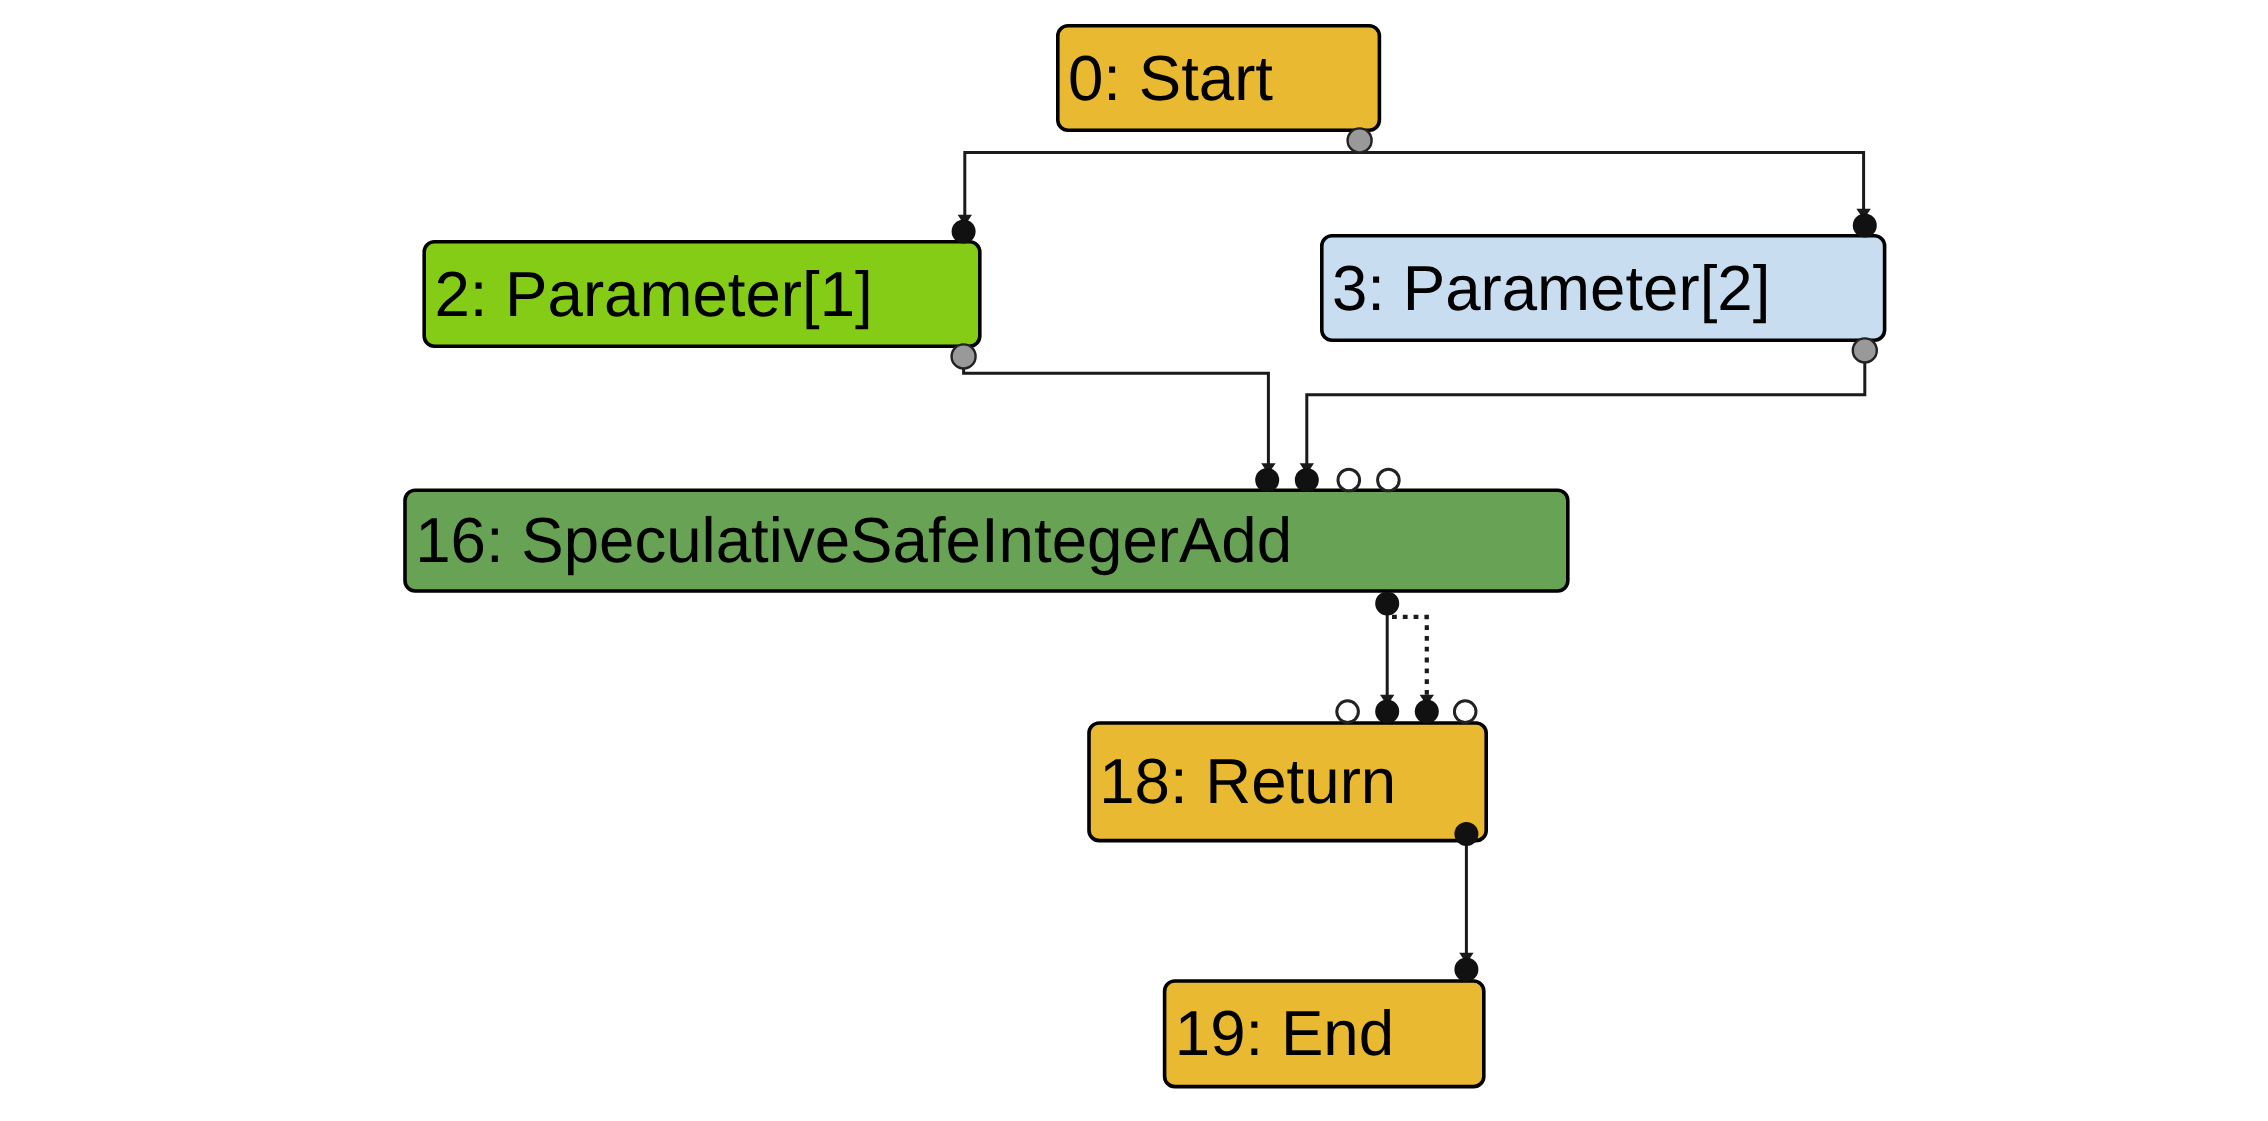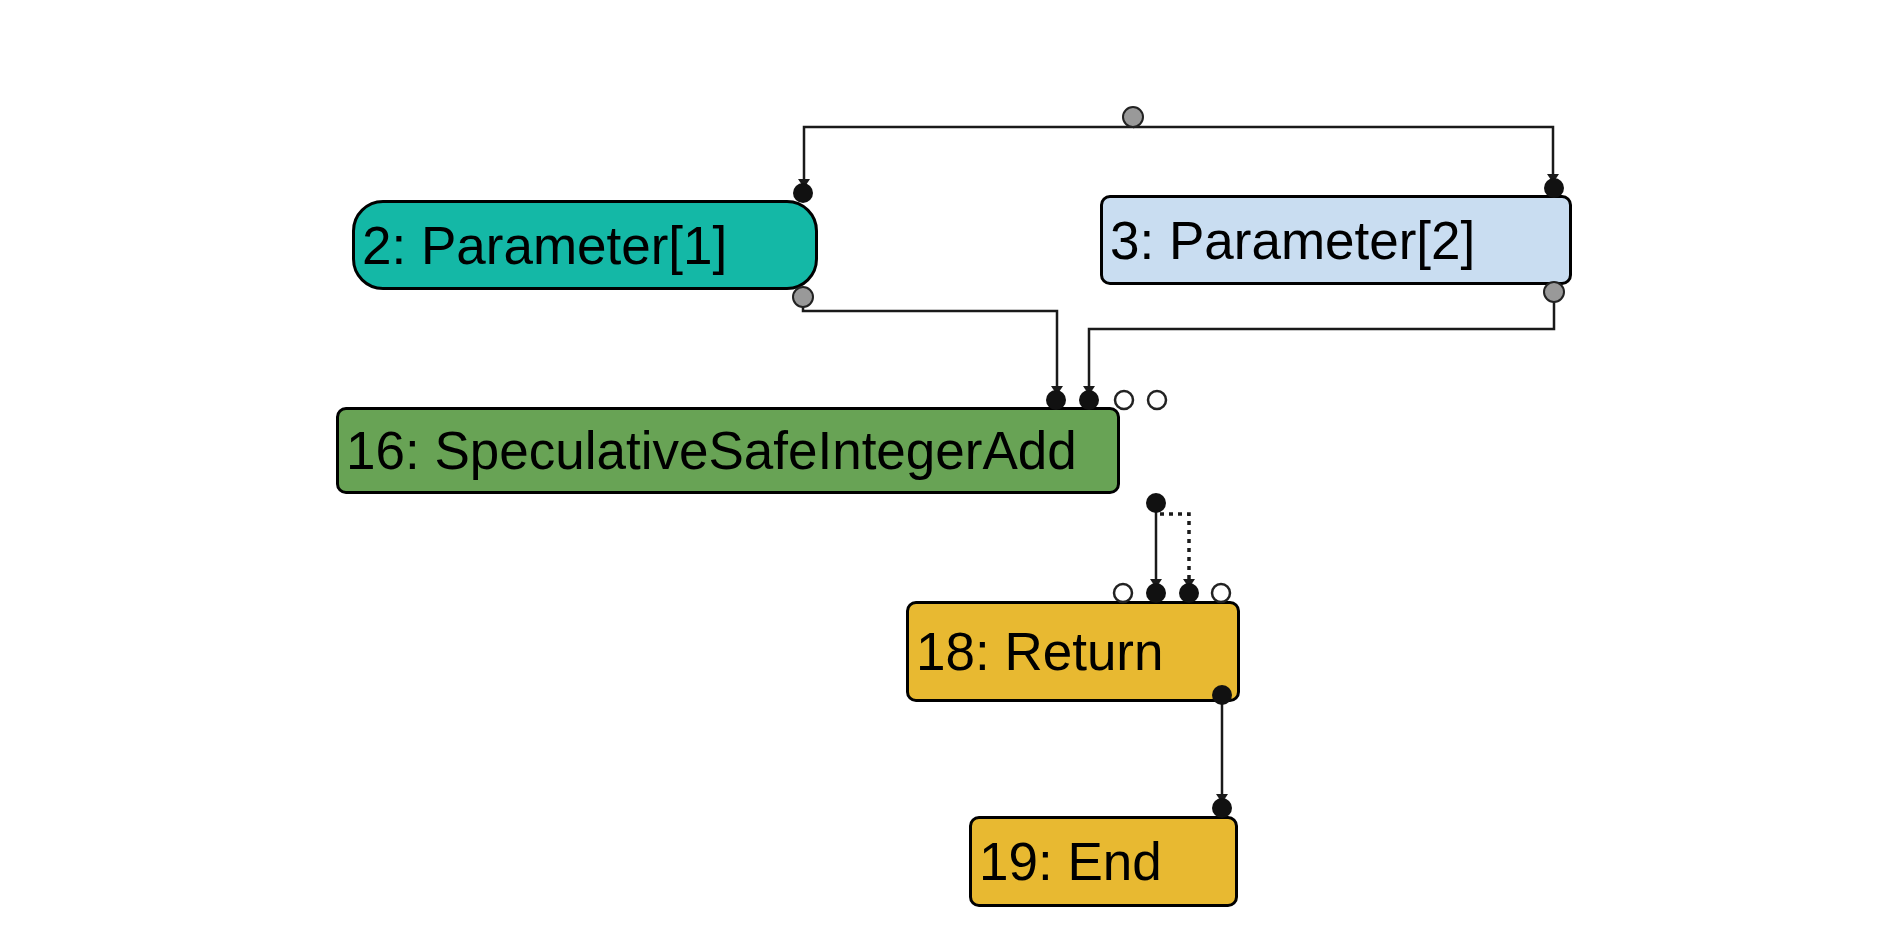"0: Start" div.node { html: none -> <div> <span>0: Start</span> </div> }
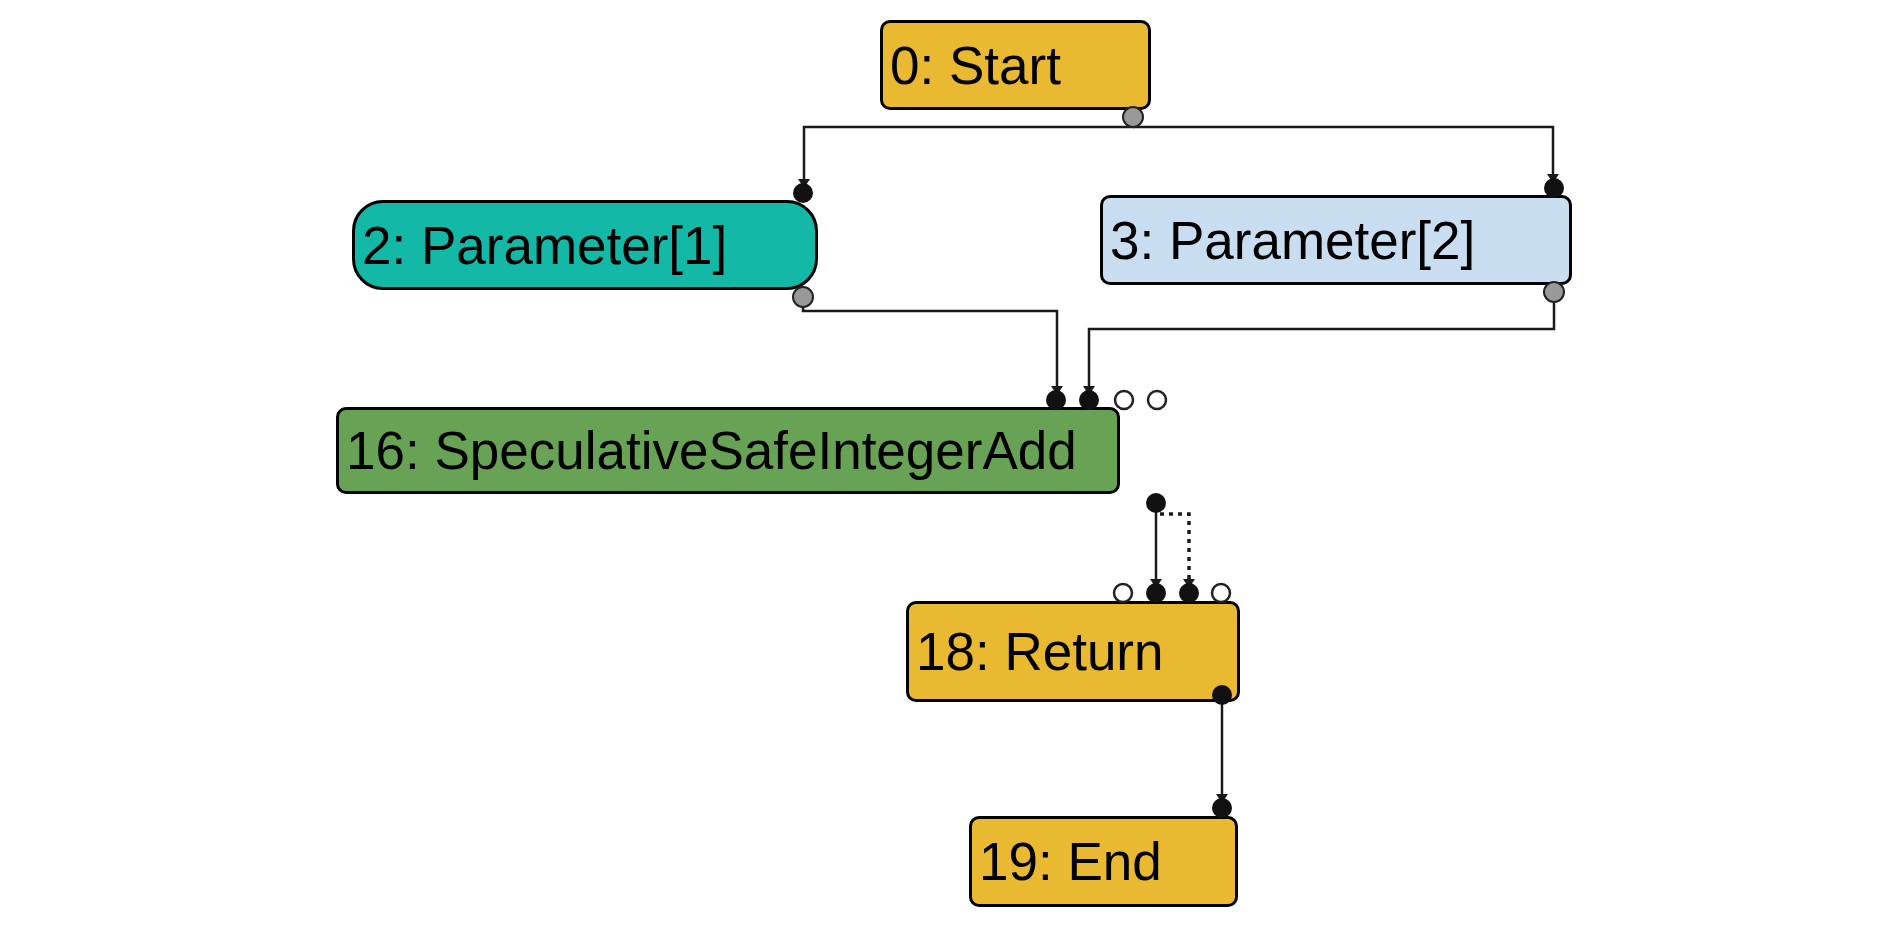"2: Parameter[1]" div.node { background: #14b8a6 -> #84cc16; border-radius: 31px -> none }
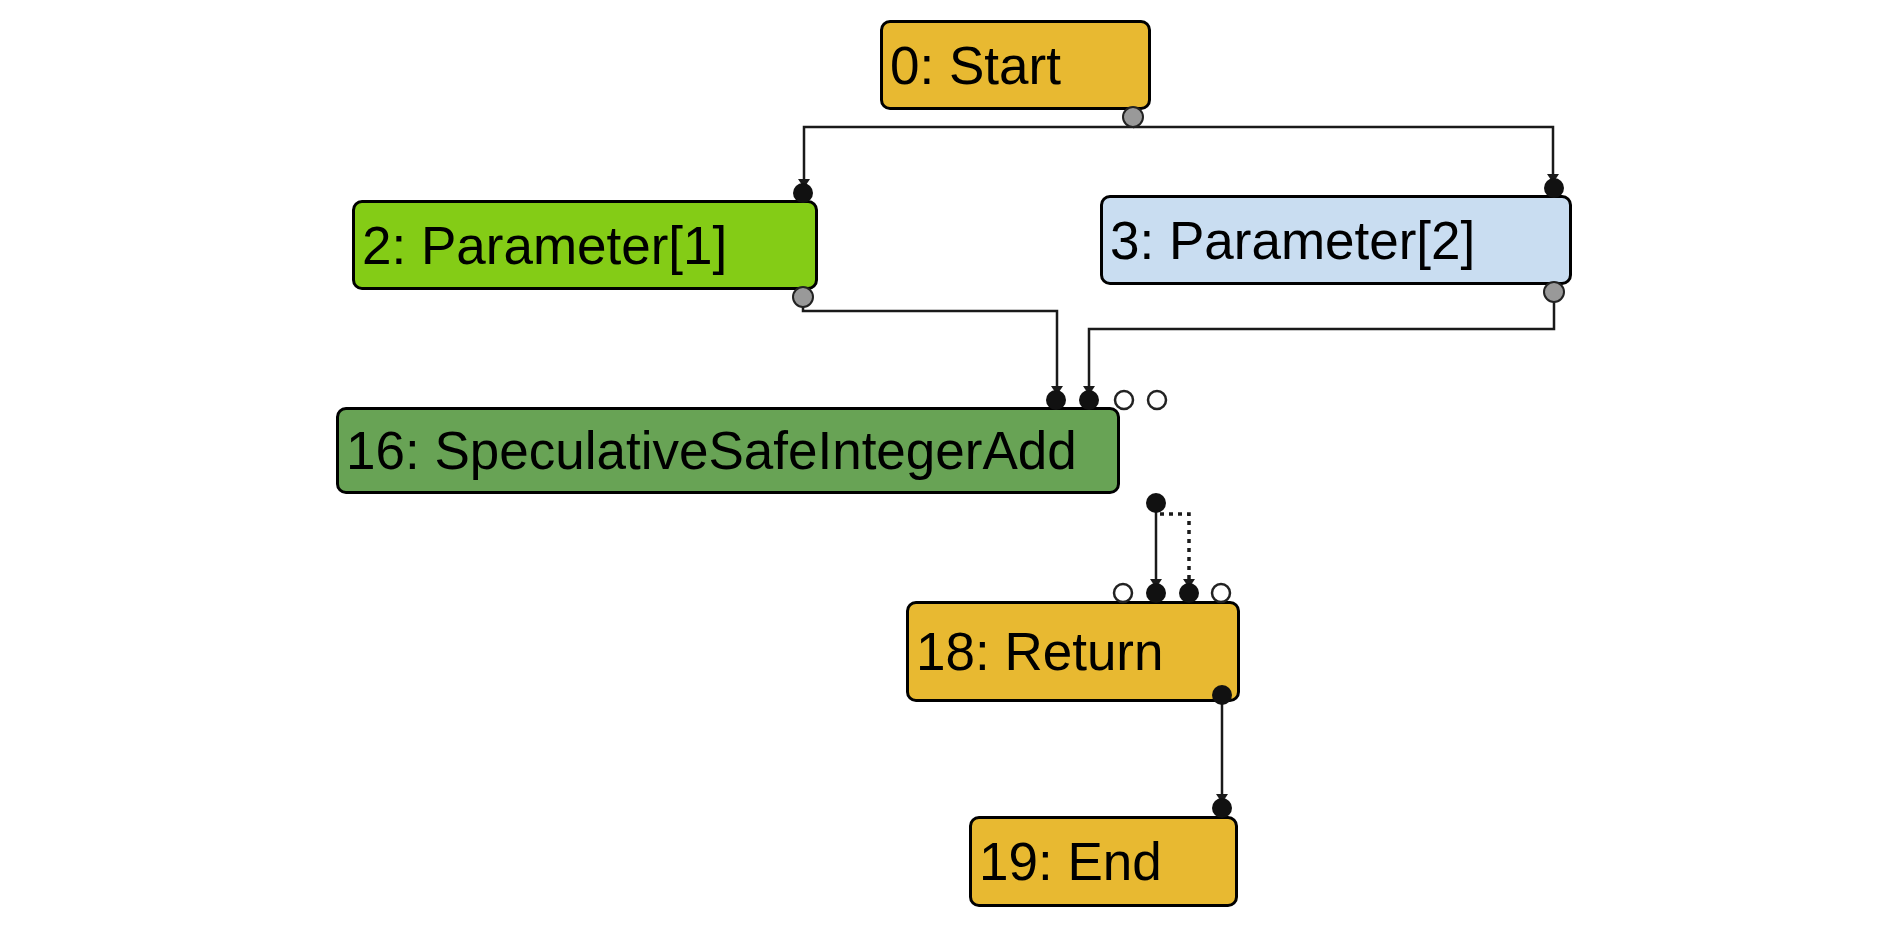"16: SpeculativeSafeIntegerAdd" #node-add { width: 784px -> 972px }
